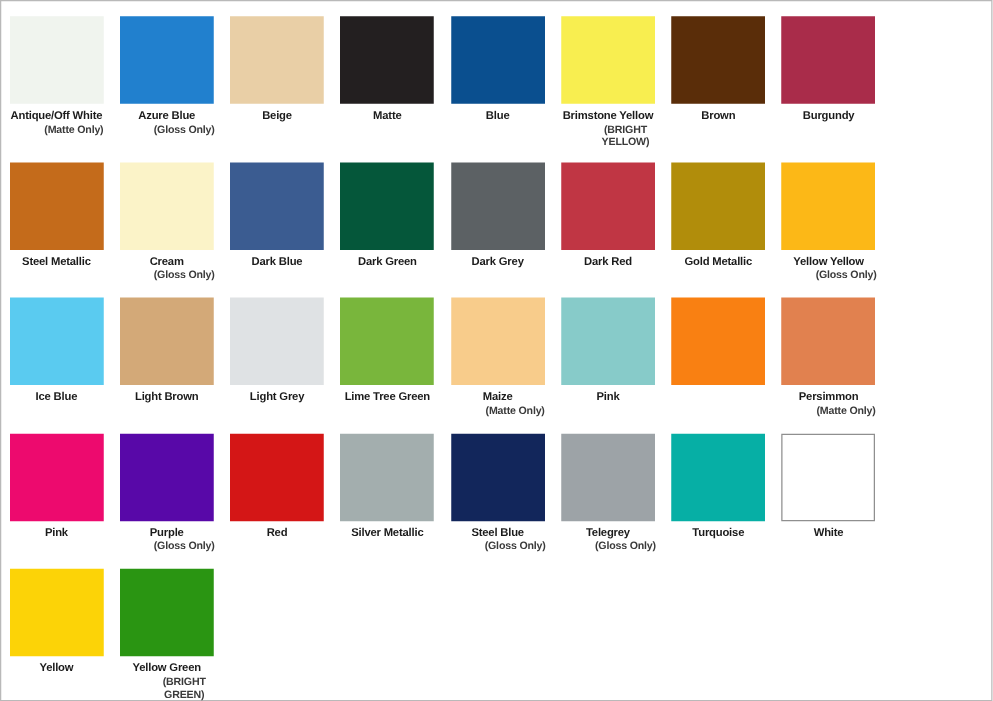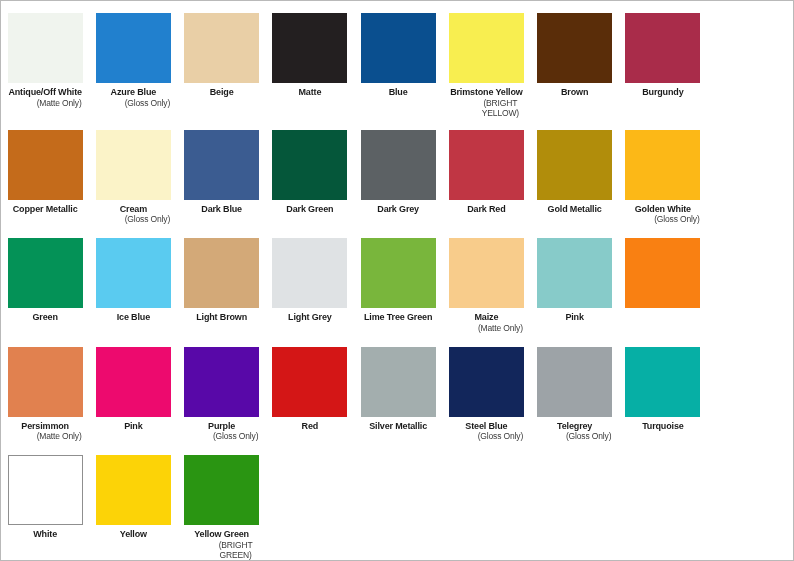"(Matte Only)" .swatch-note { font-weight: normal -> bold }
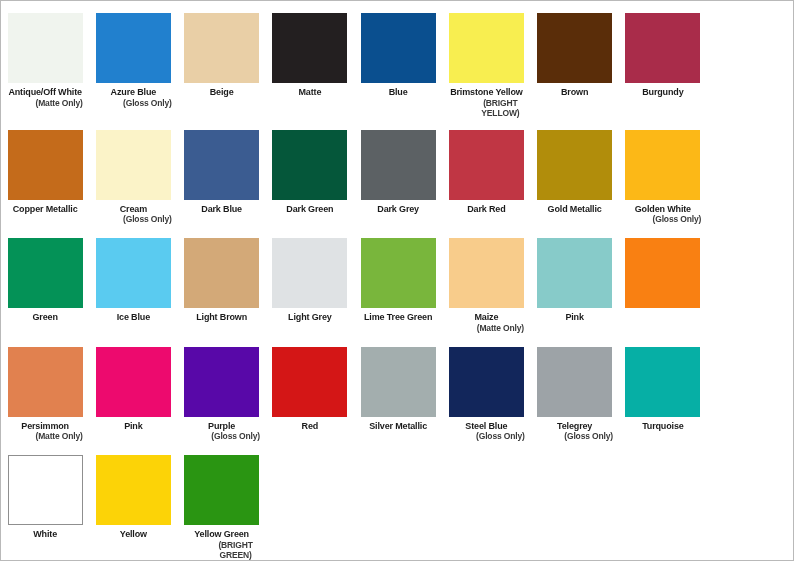"Copper Metallic" span.swatch-name { text: Copper -> Steel }
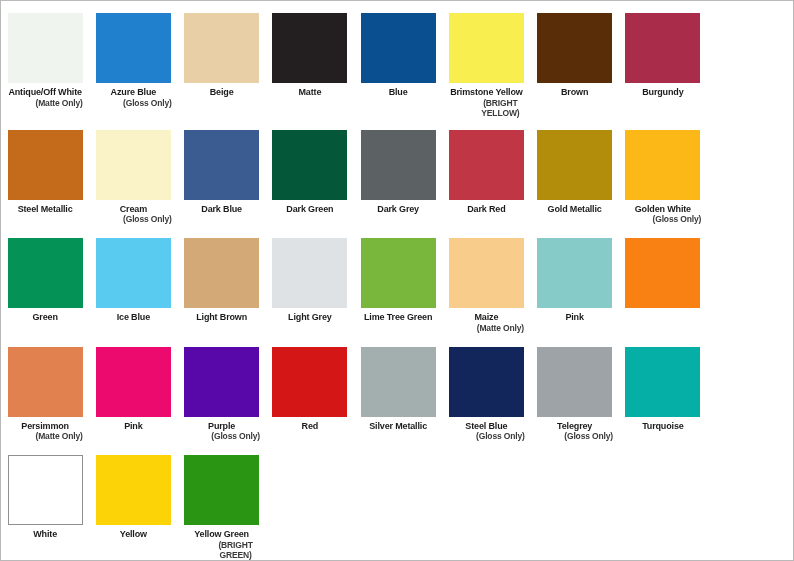"Golden White" span.swatch-name { text: Golden White -> Yellow Yellow }
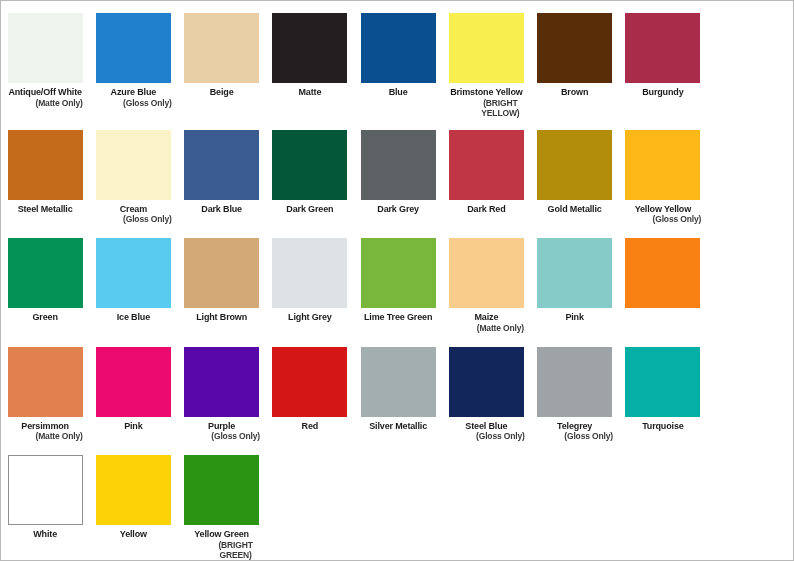"Green" div.swatch-cell { html: <div> <div></div> <div> <span>Green</span> </div> </div> -> none }
